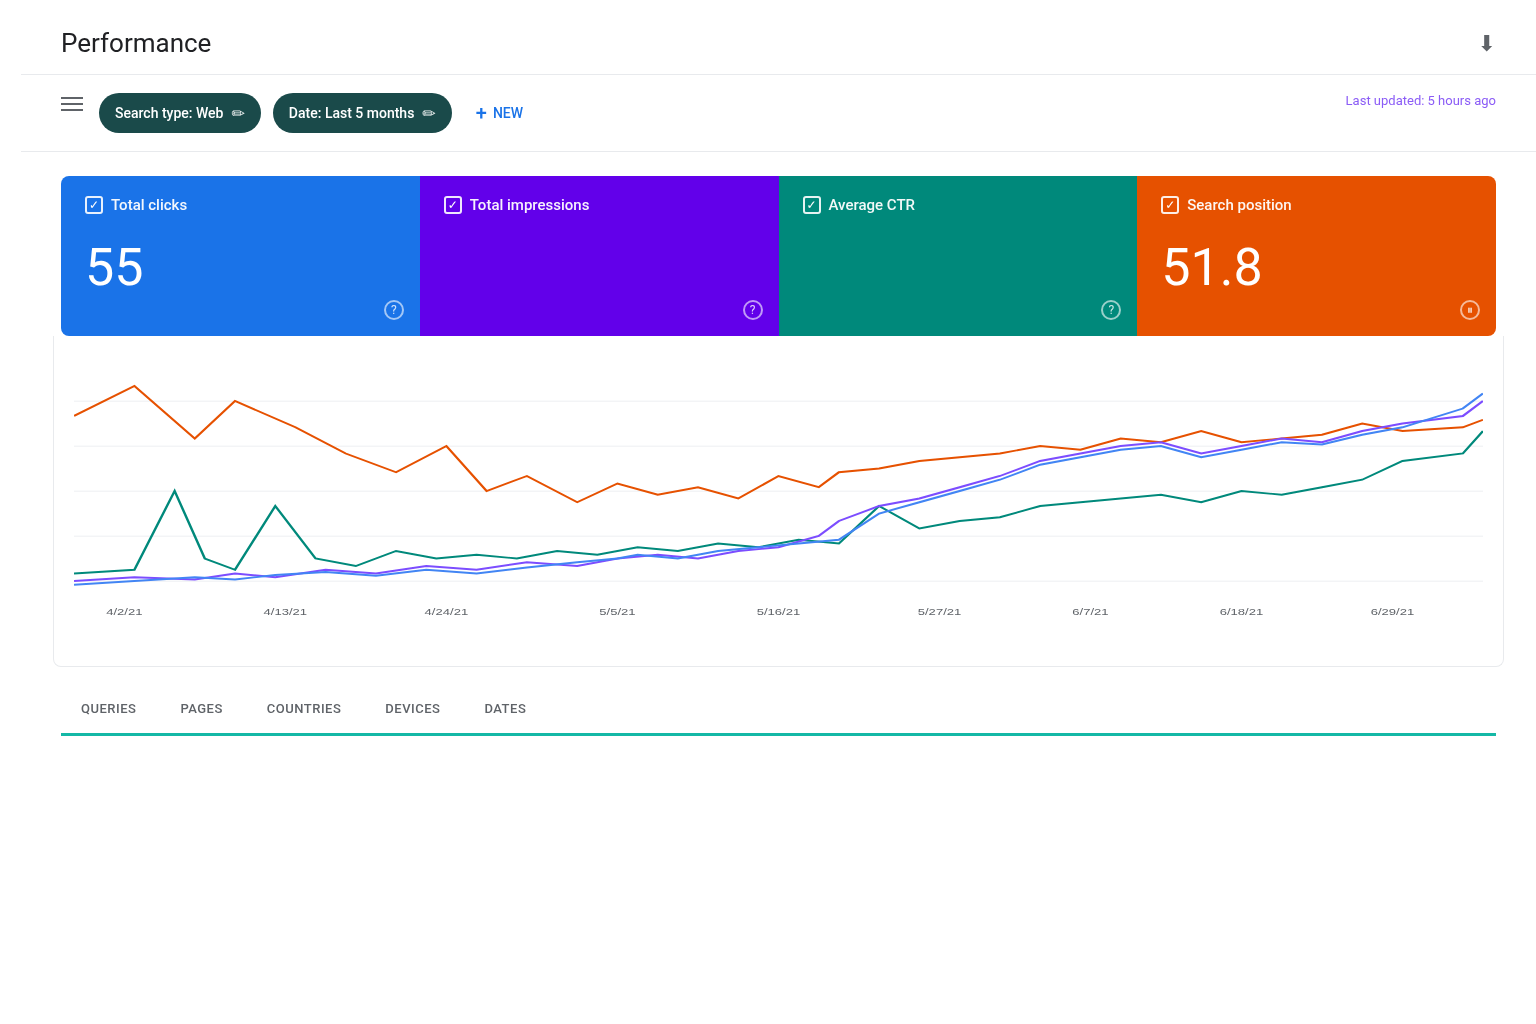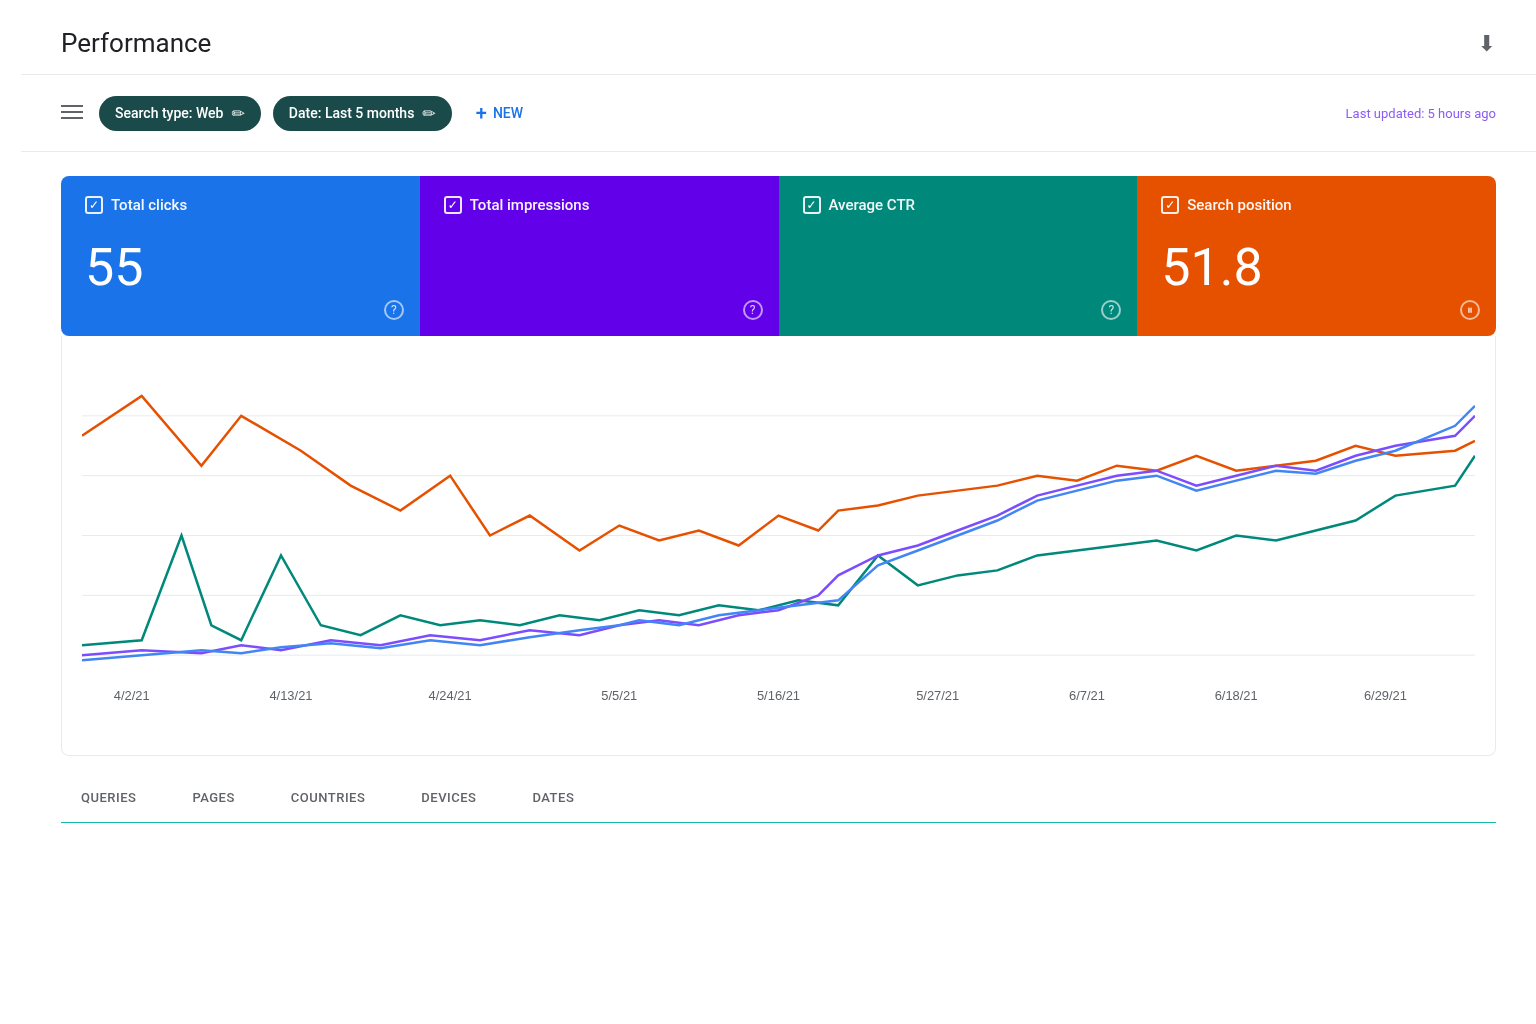"Search type: Web" .toolbar { align-items: center -> none }
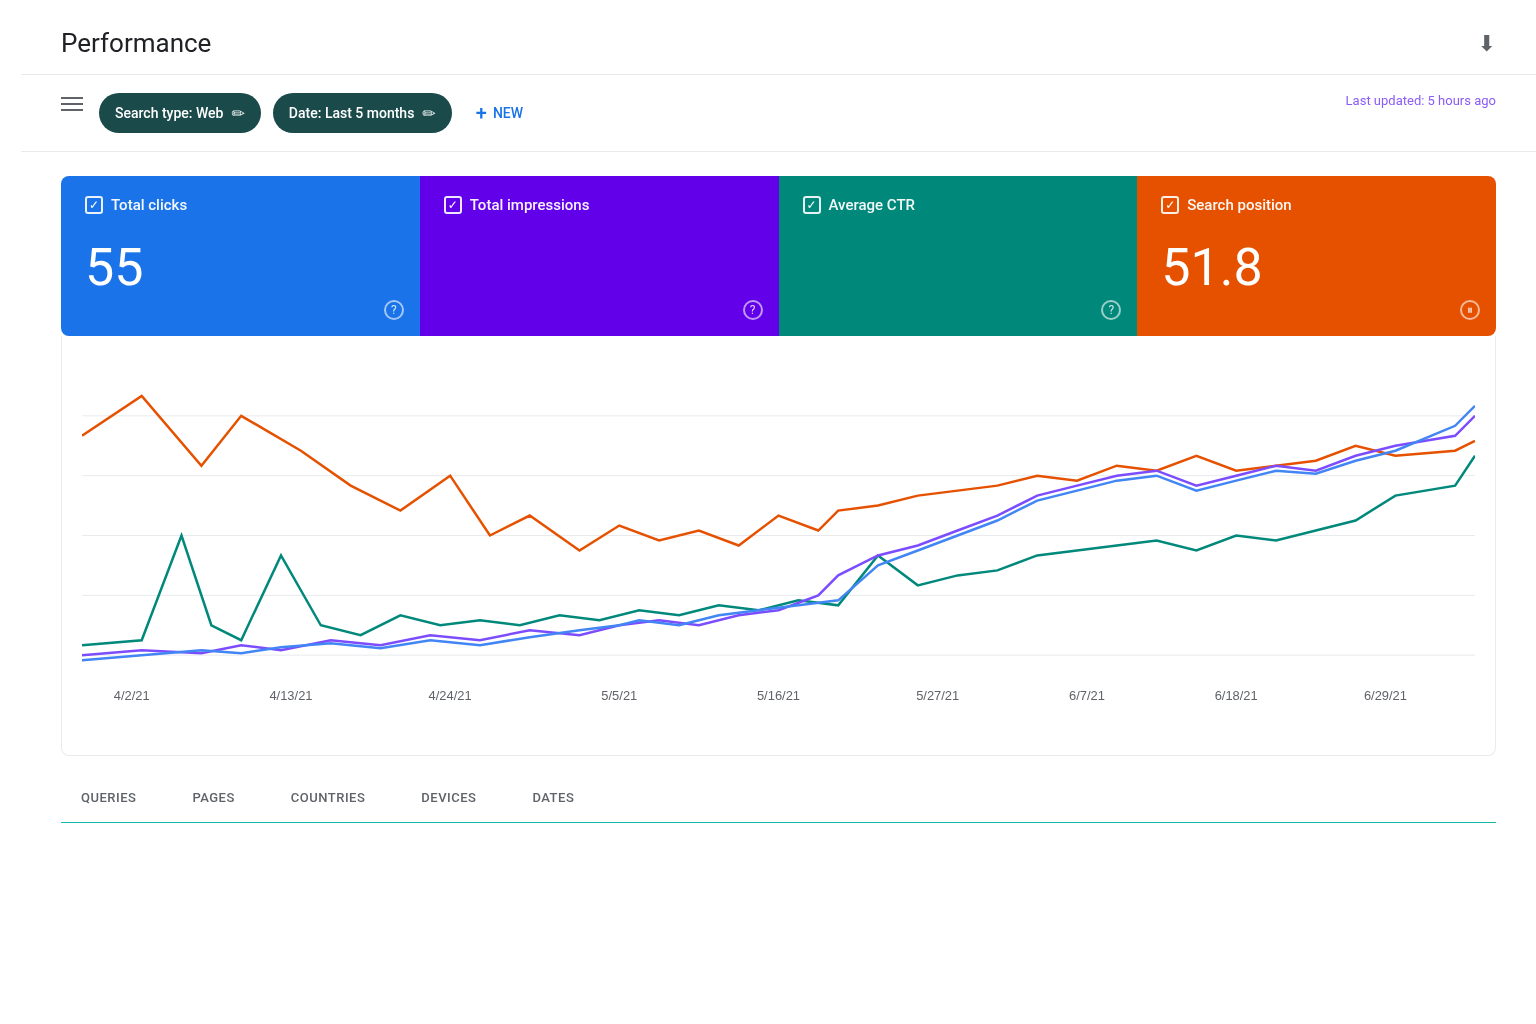"4/2/21" .chart-container { height: 420px -> 331px; margin: 0 40px -> 0 32px }
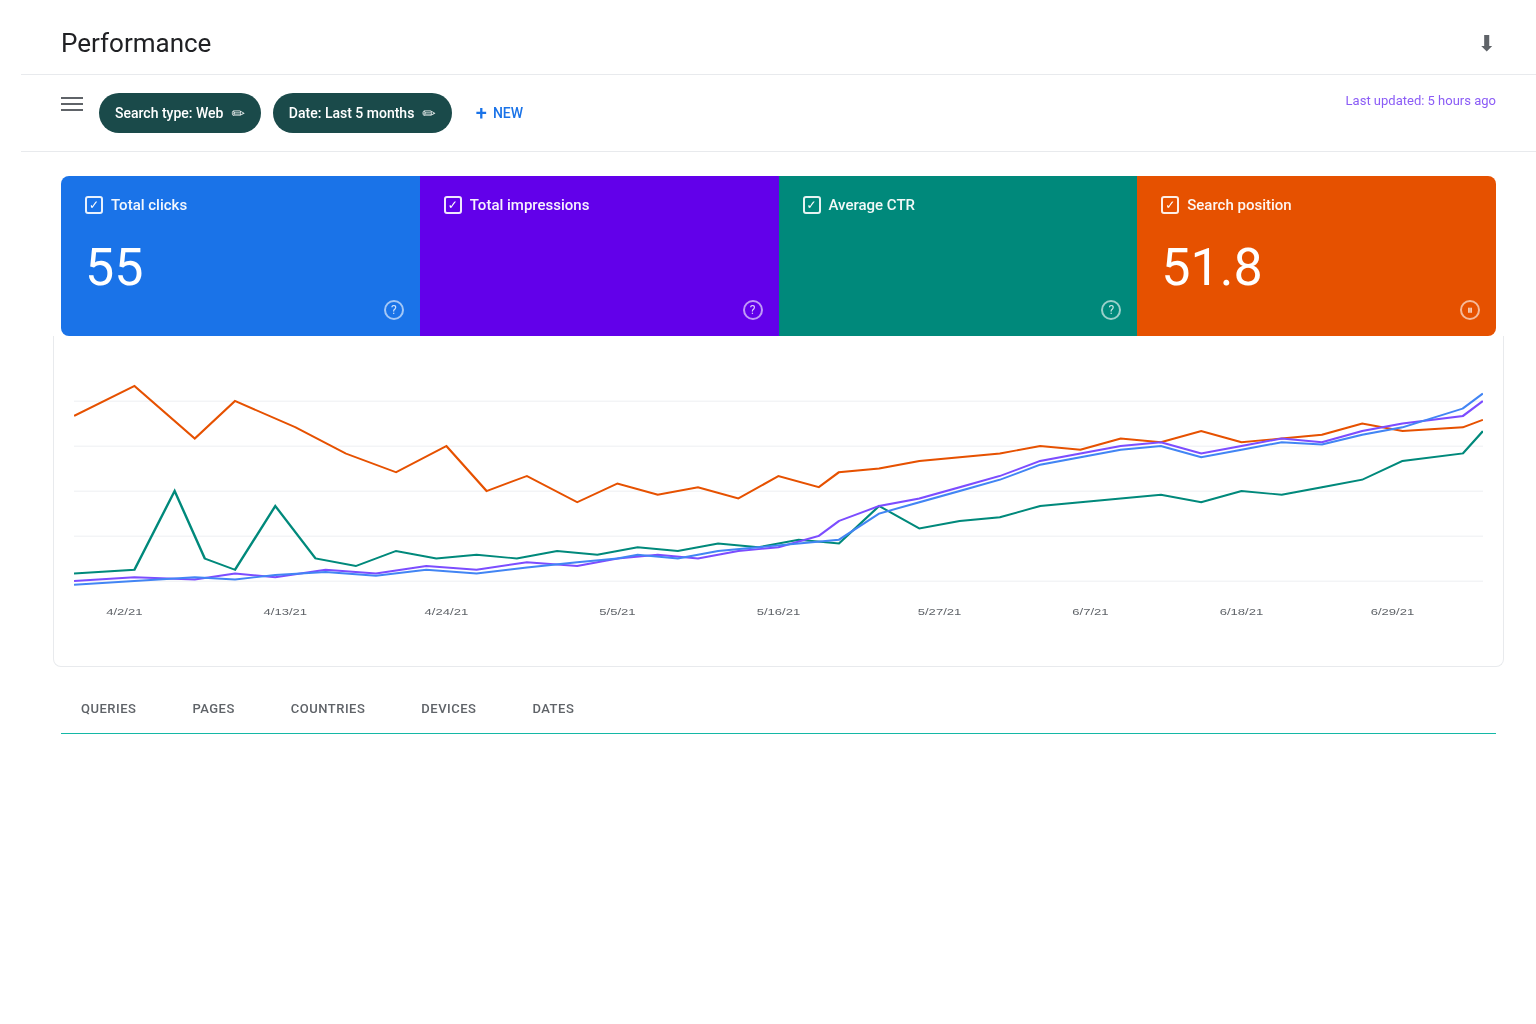"QUERIES" .bottom-tabs { border-bottom: 1px solid #14b8a6 -> 3px solid #14b8a6; gap: 16px -> 4px }
